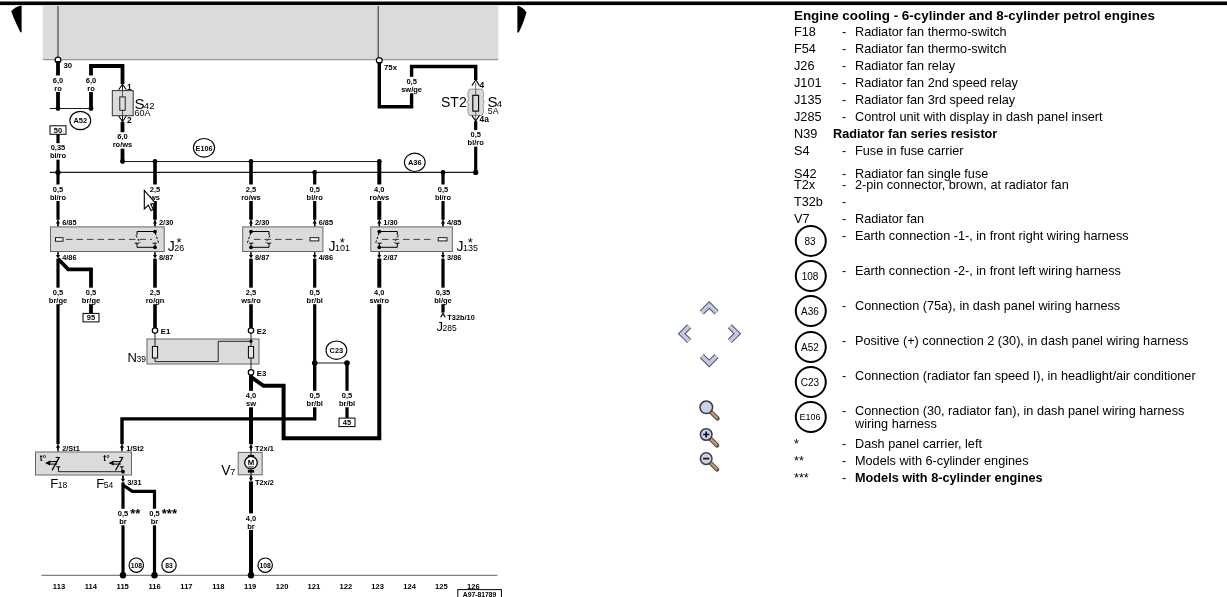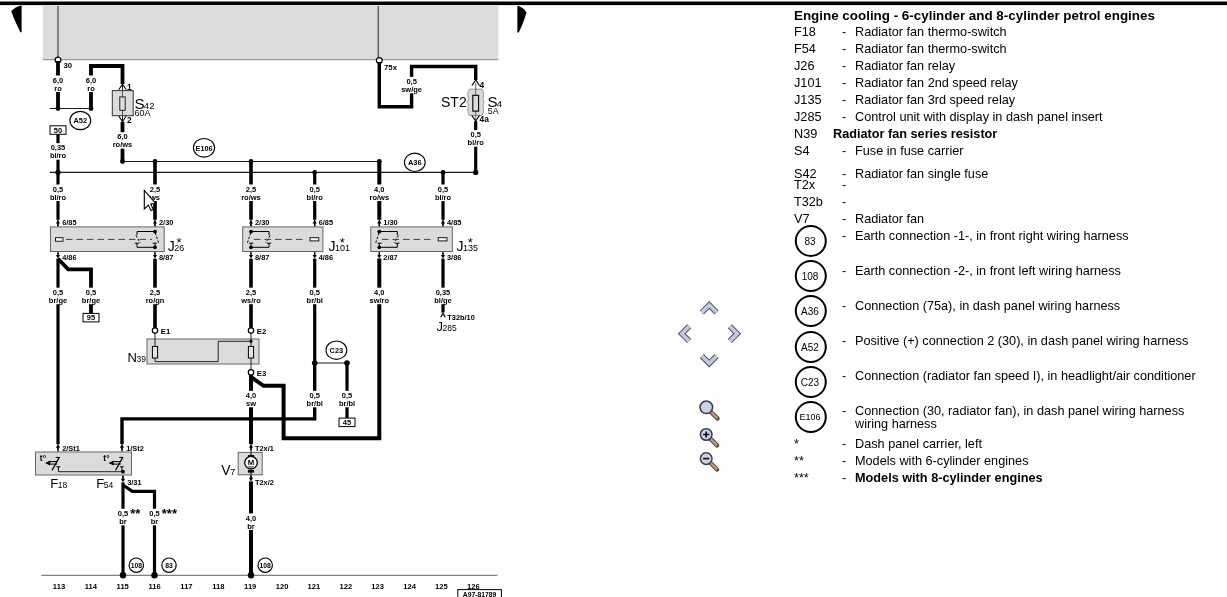"2-pin connector, brown, at radiator" span { html: none -> <span>2-pin connector, brown, at radiator fan</span> }
